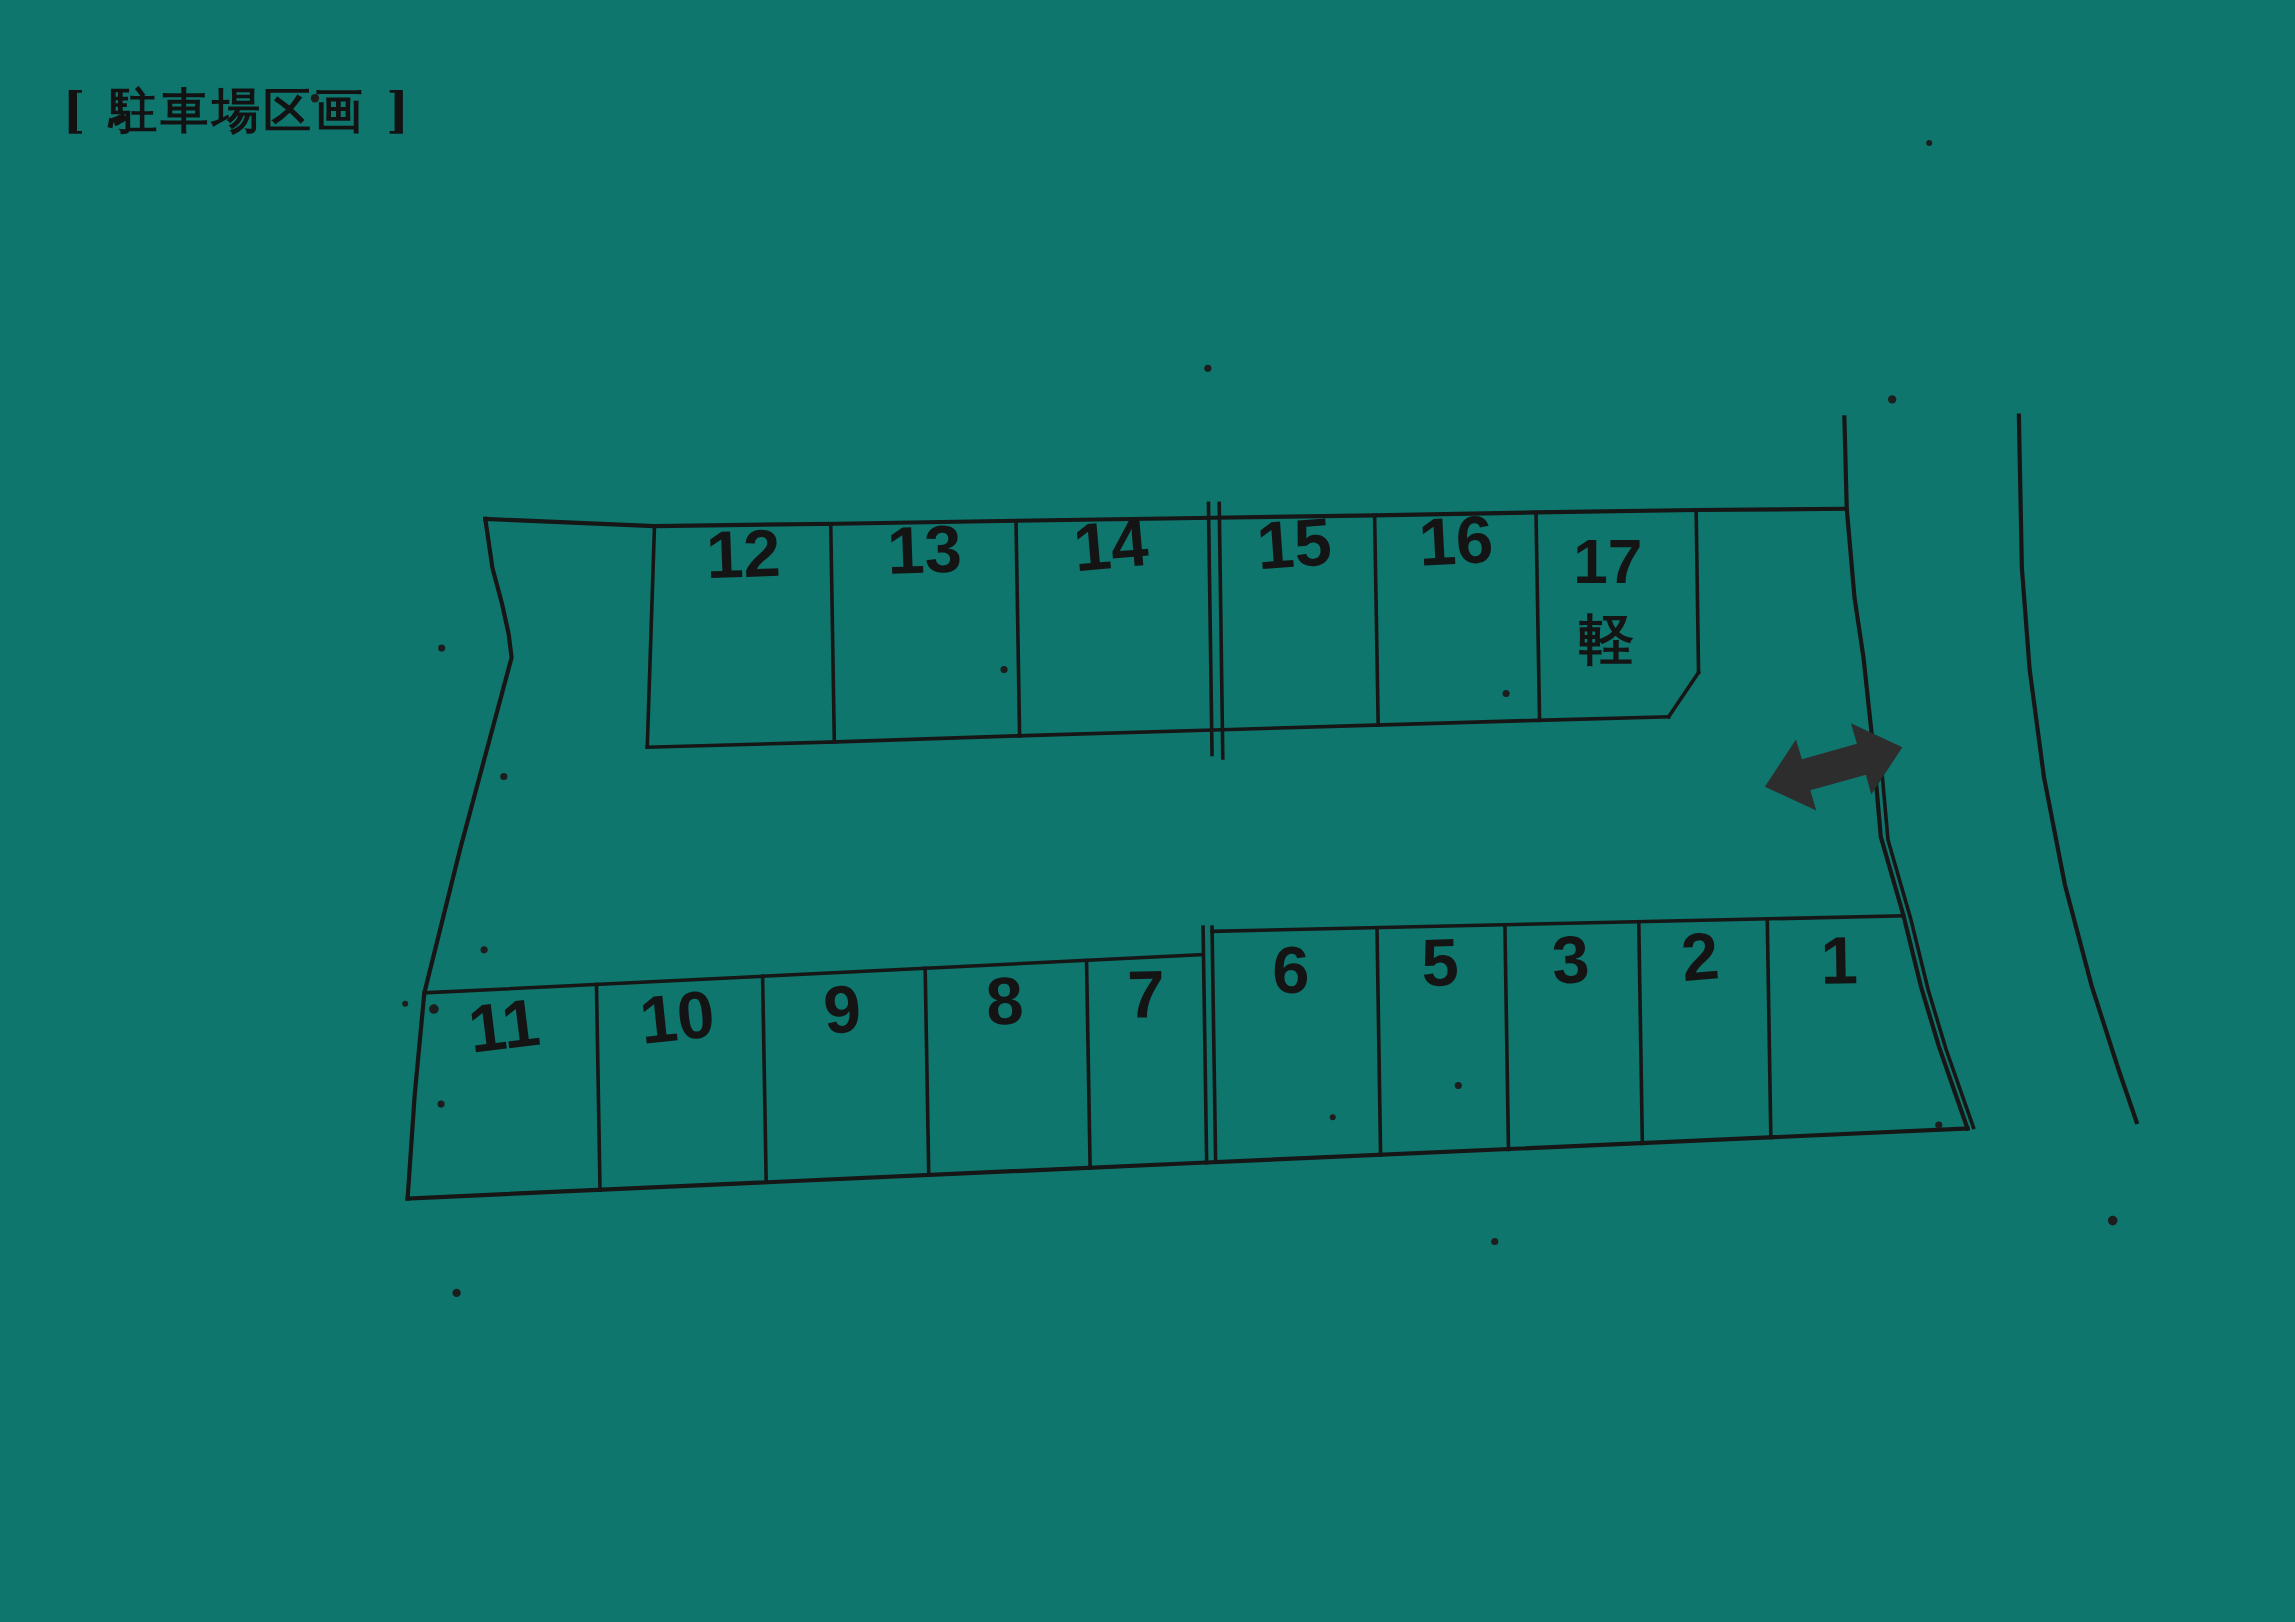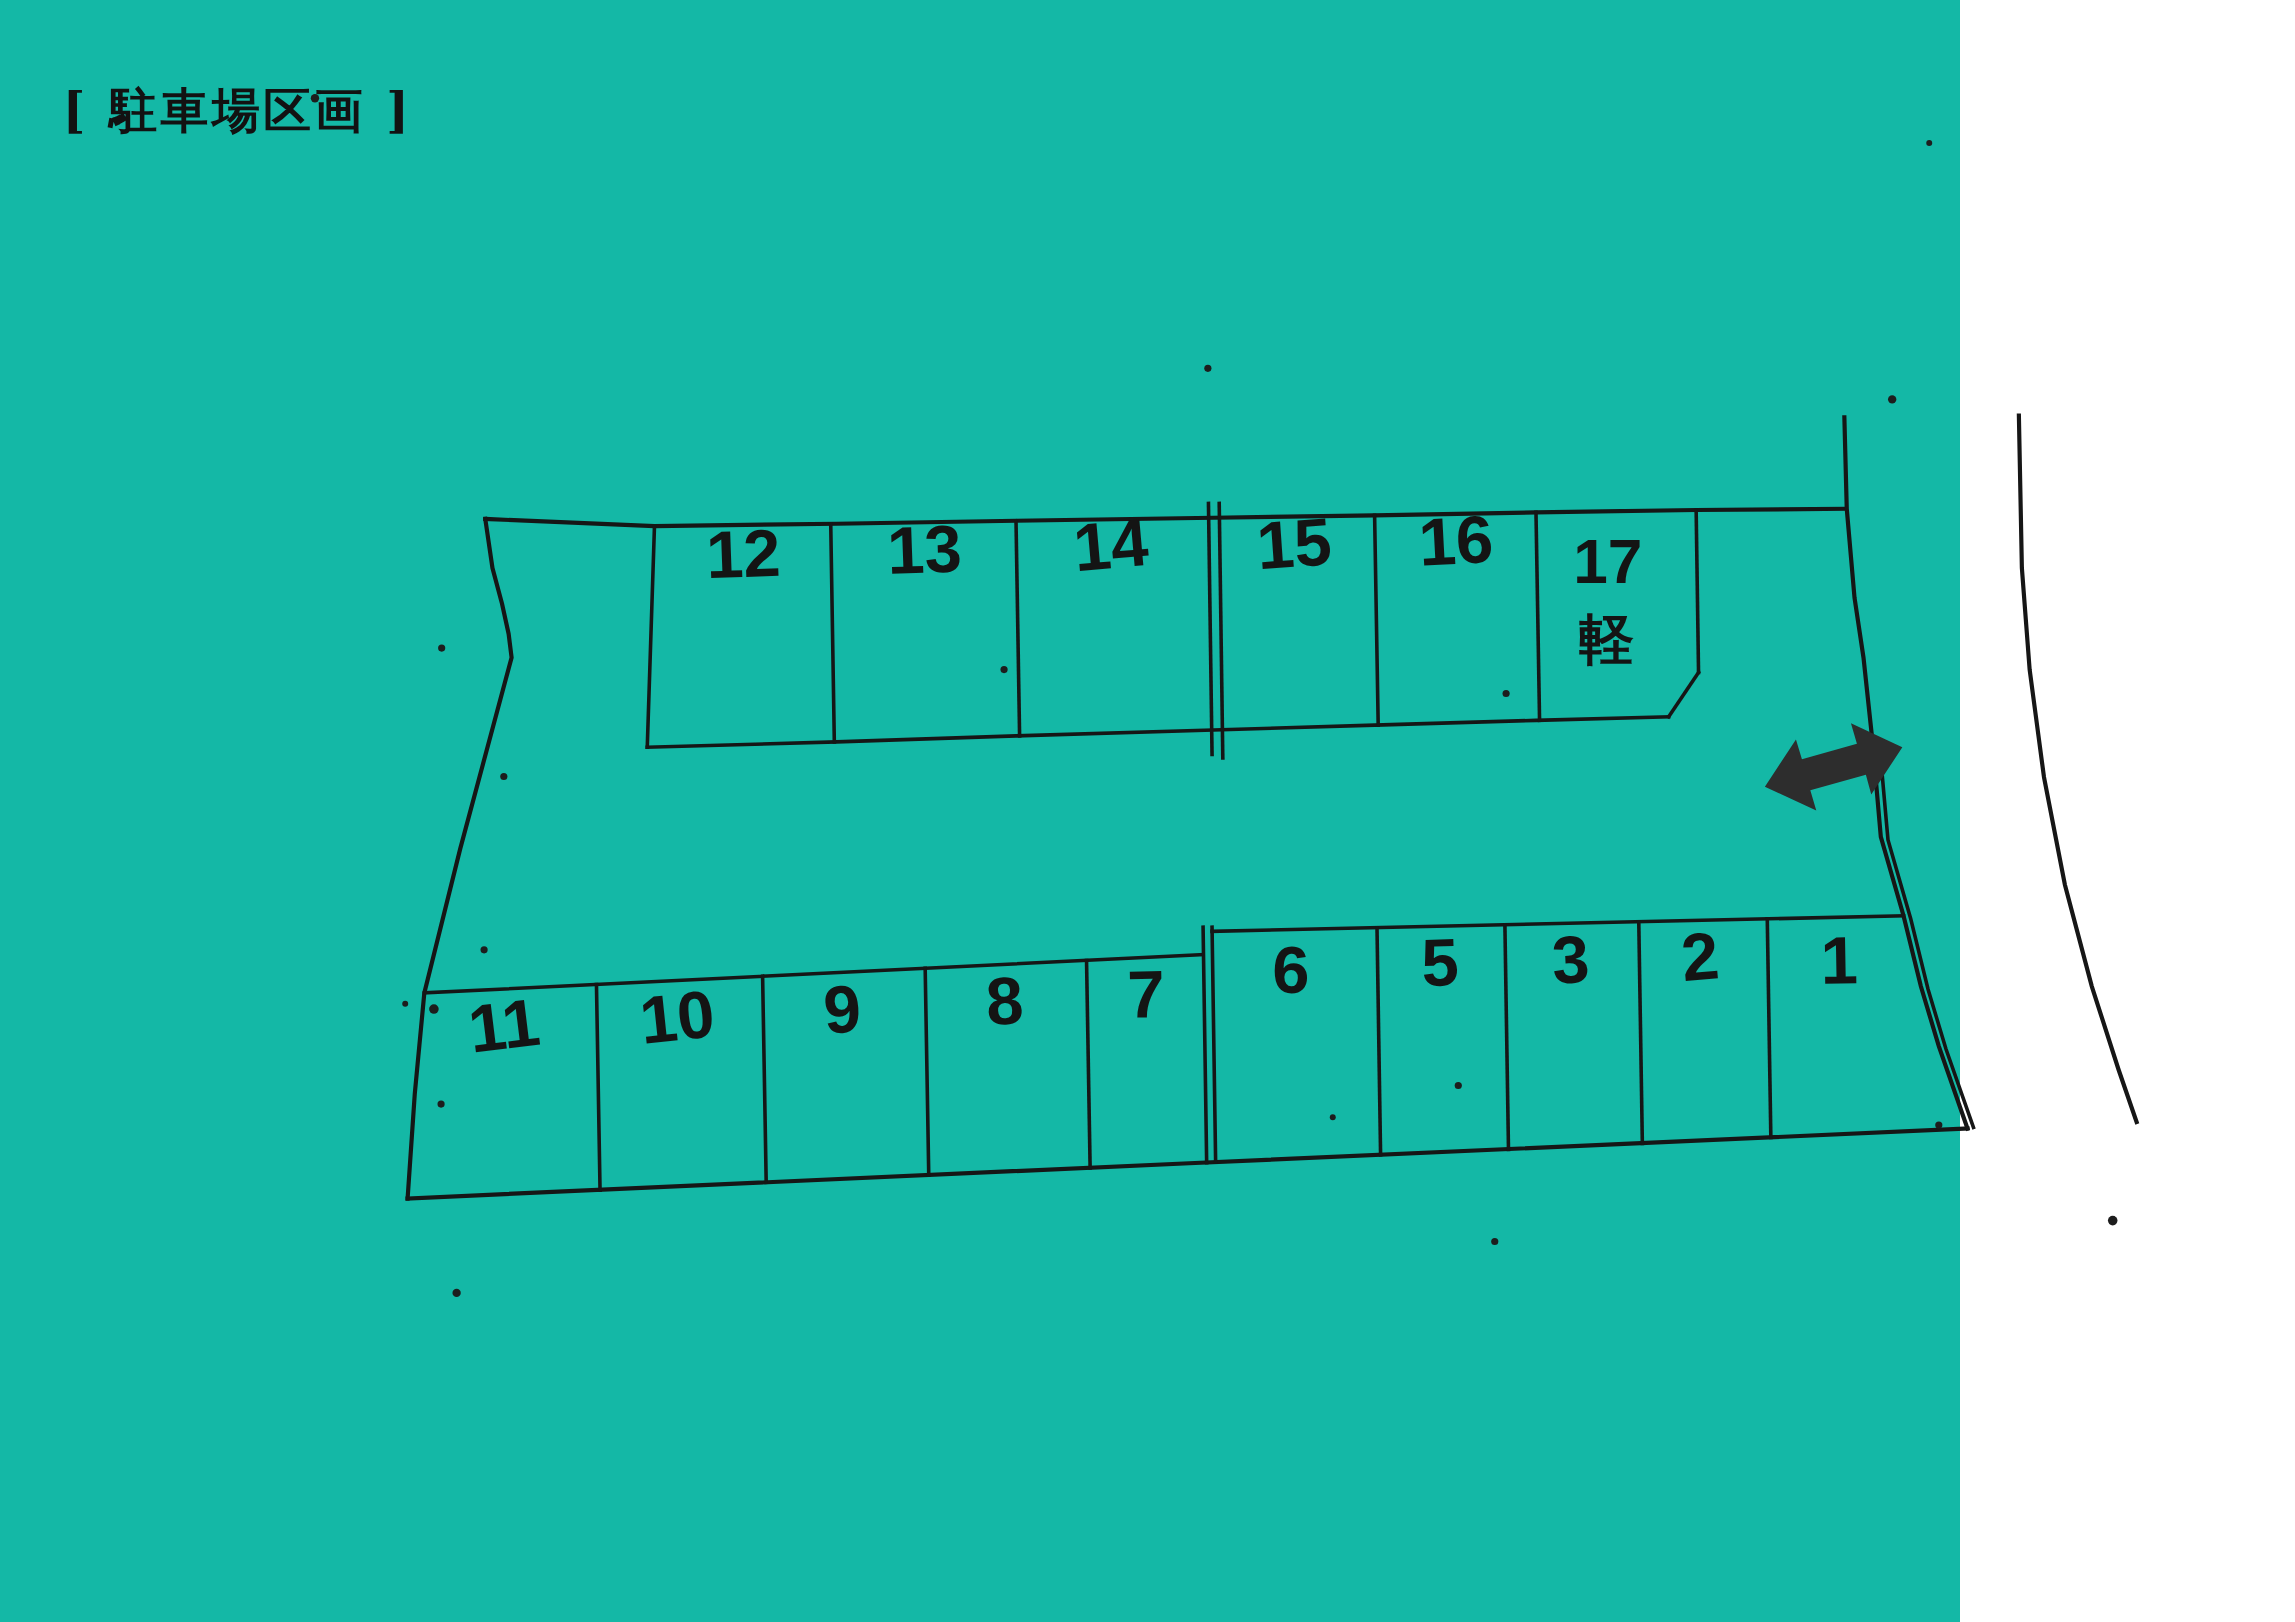"[ 駐車場区画 ]" .page { background: #14b8a6 -> #0f766e; width: 1960px -> 2295px }
